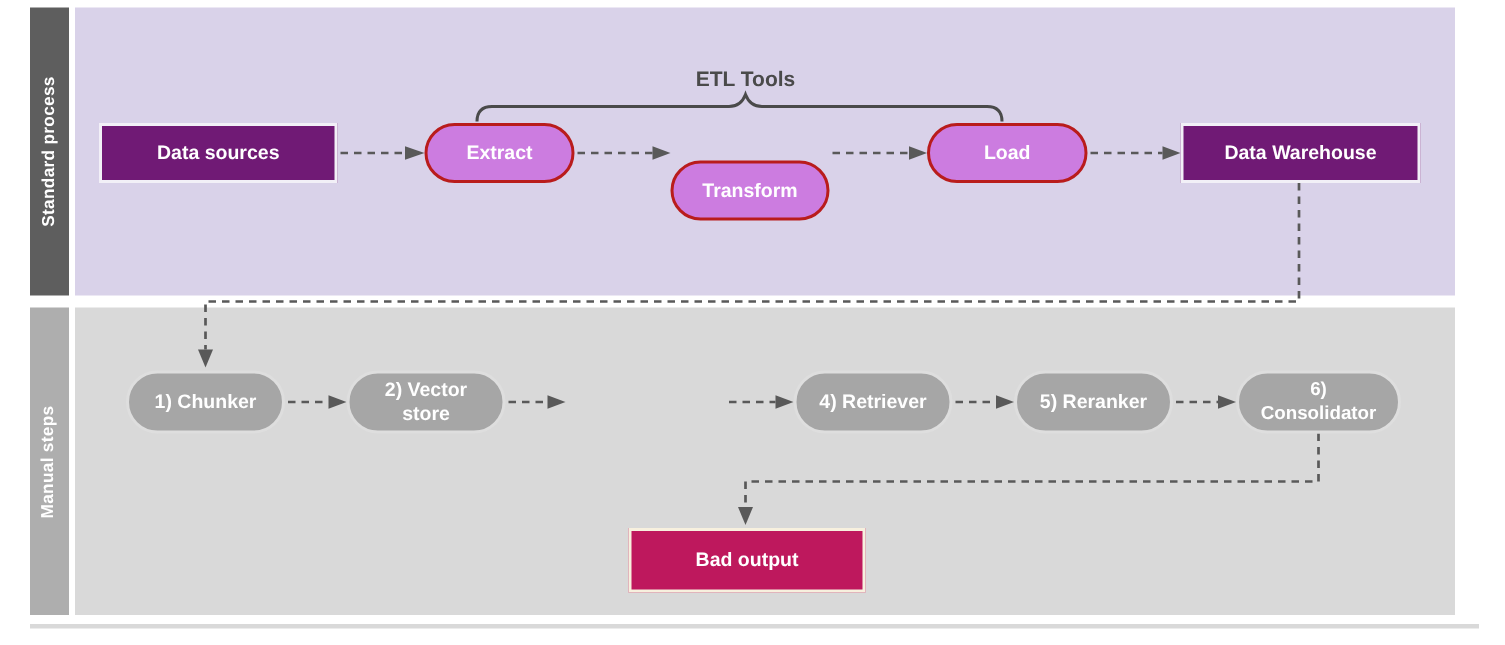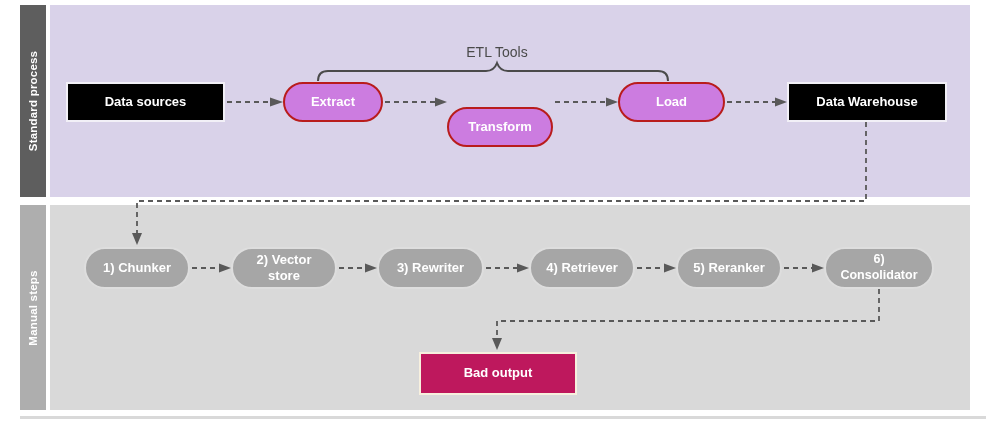"ETL Tools" .etl-label { font-weight: normal -> bold }
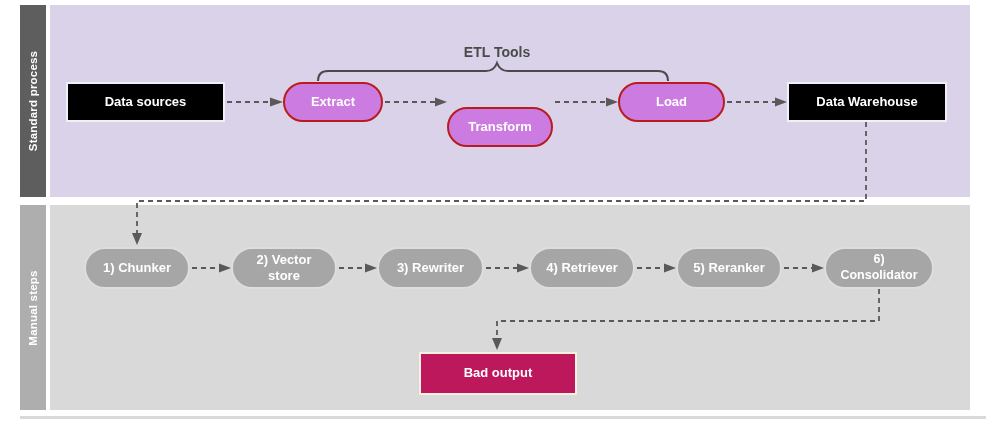"Data sources" .rect-gray { background: #000000 -> #701a75 }
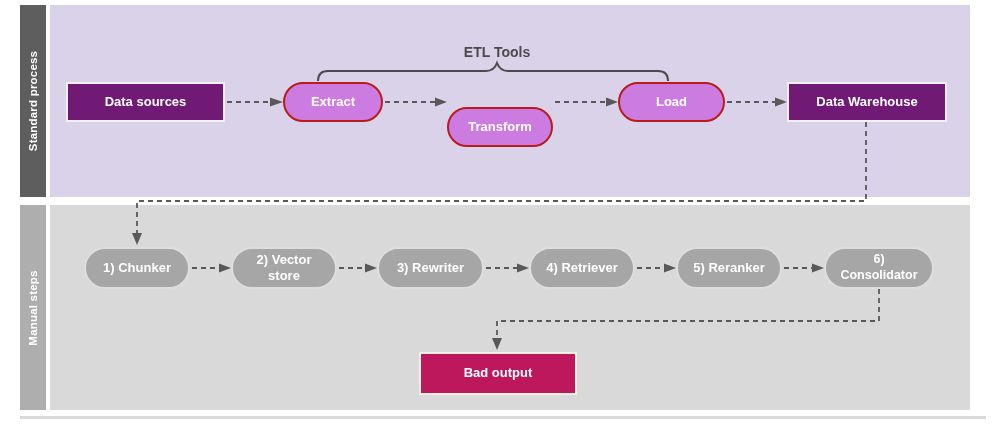"3) Rewriter" div.node { html: <div> <span>3) Rewriter</span> </div> -> none }
